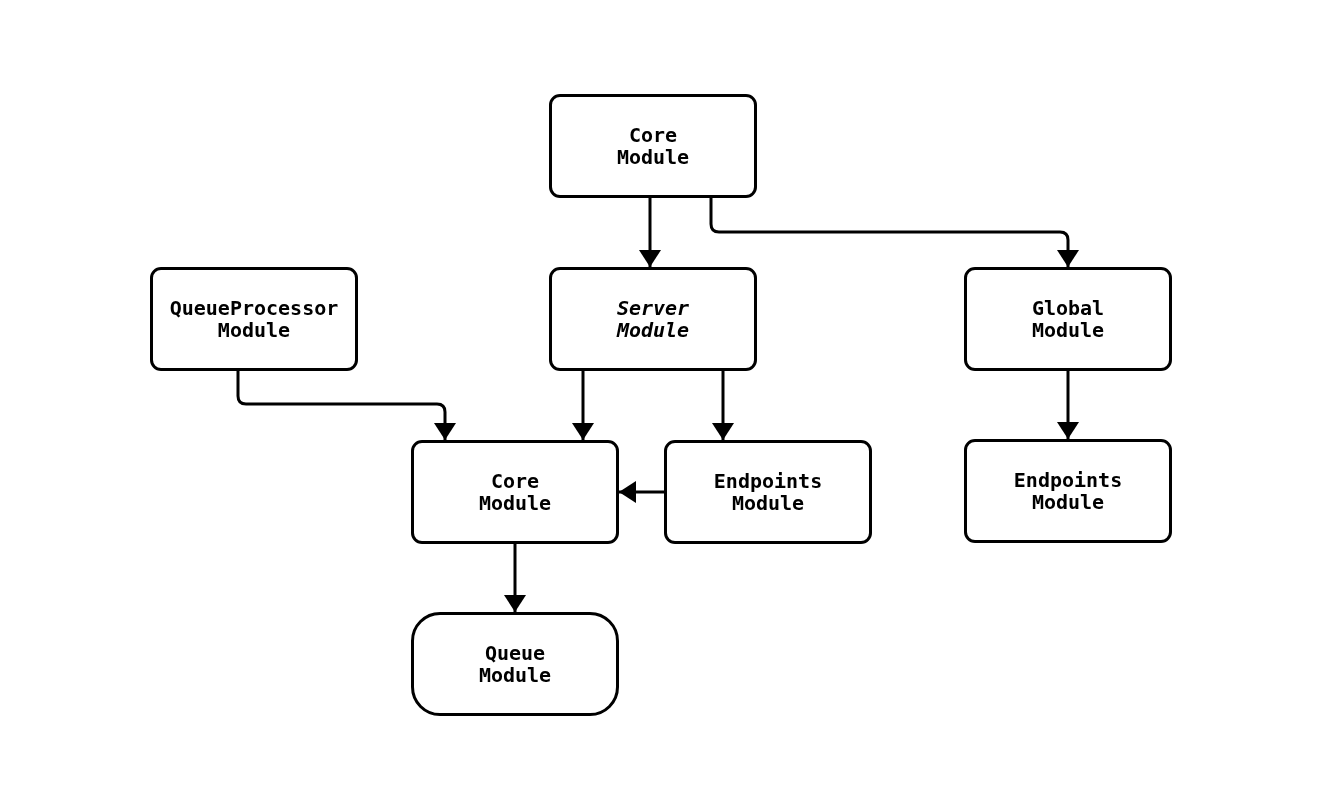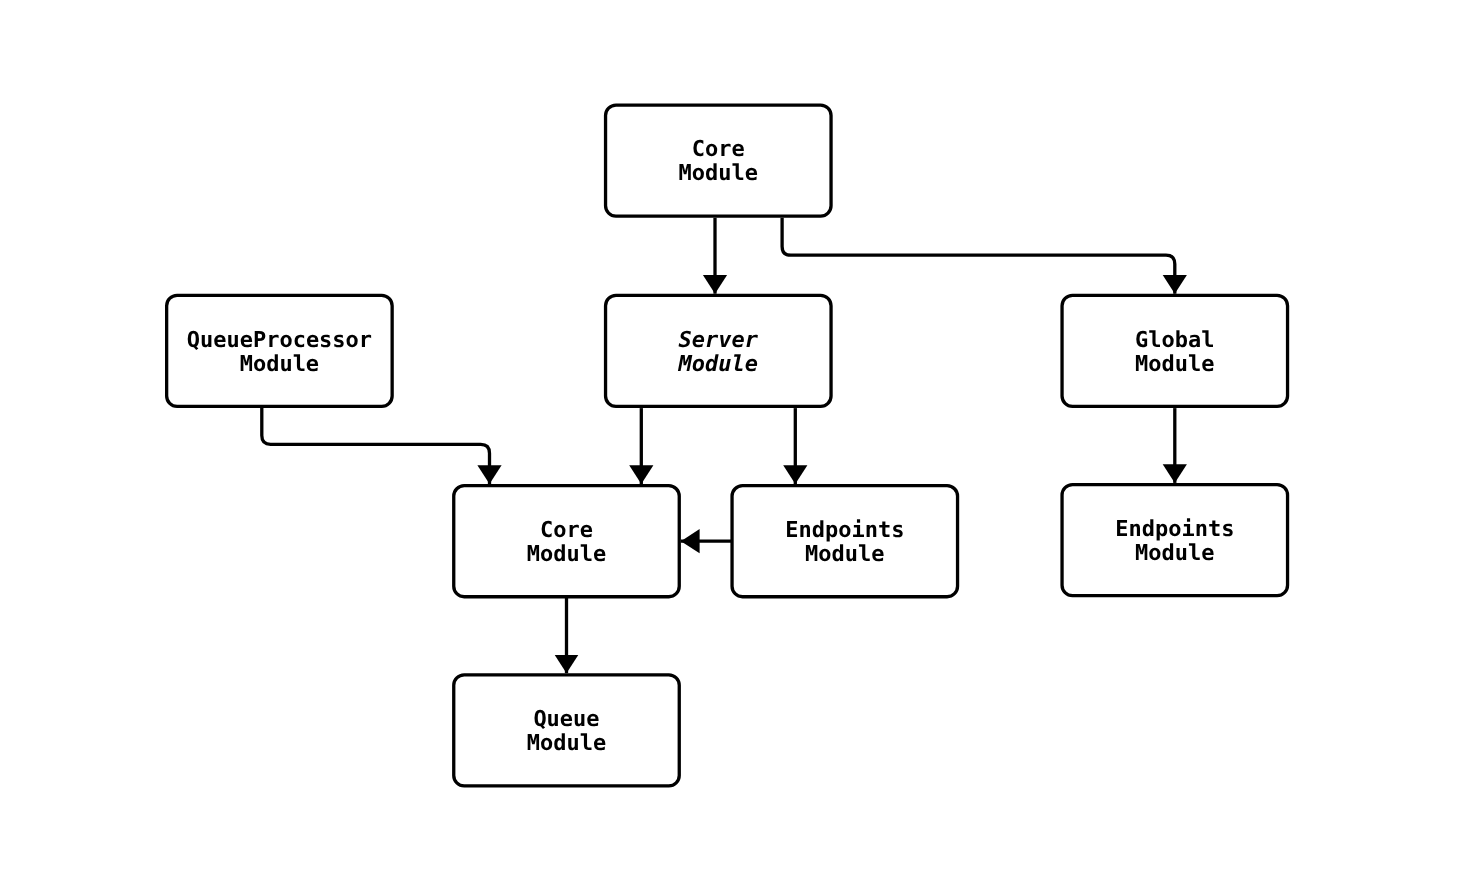"Queue" div.node { border-radius: none -> 29px }
